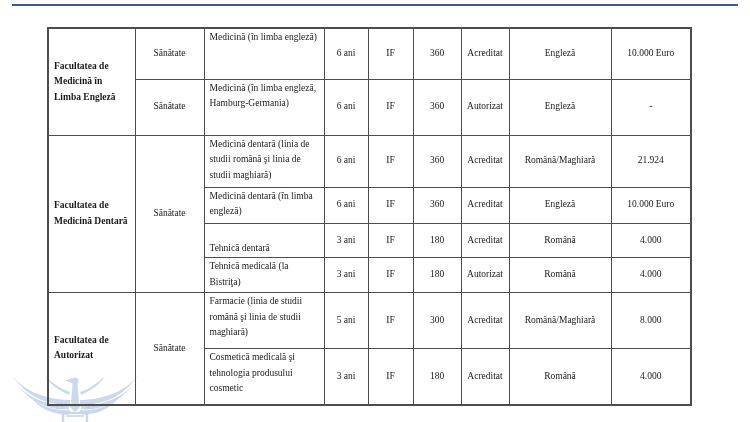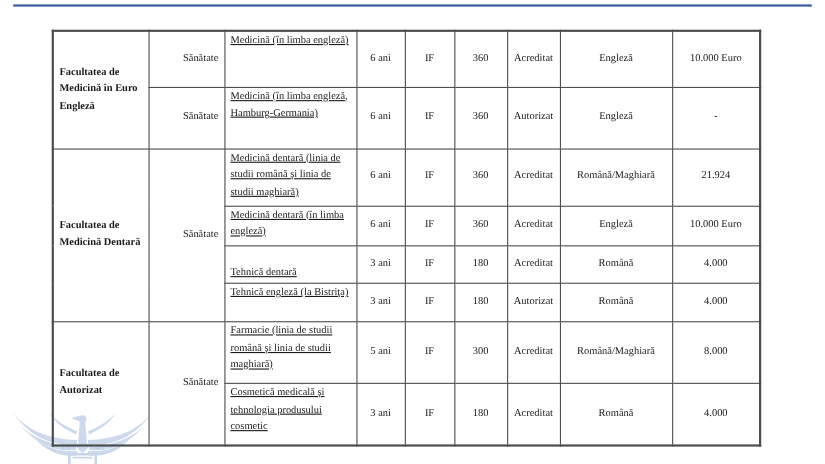"Medicină (în limba engleză)" td.c-program { text-decoration: underline -> none }
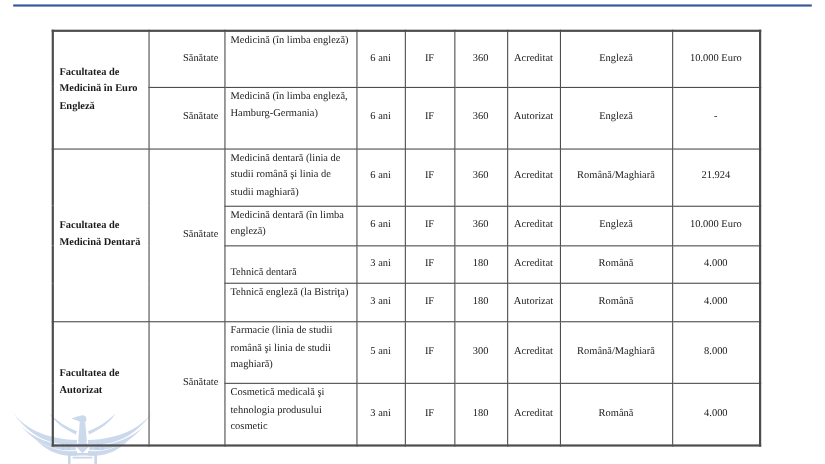"Sănătate" td.c-domain { text-align: right -> center }
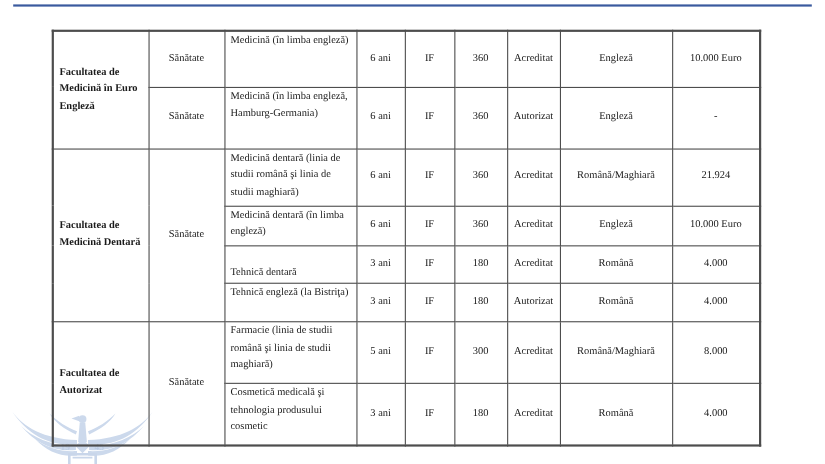"Facultatea de Medicină în Euro" td.c-faculty { text: Euro -> Limba }
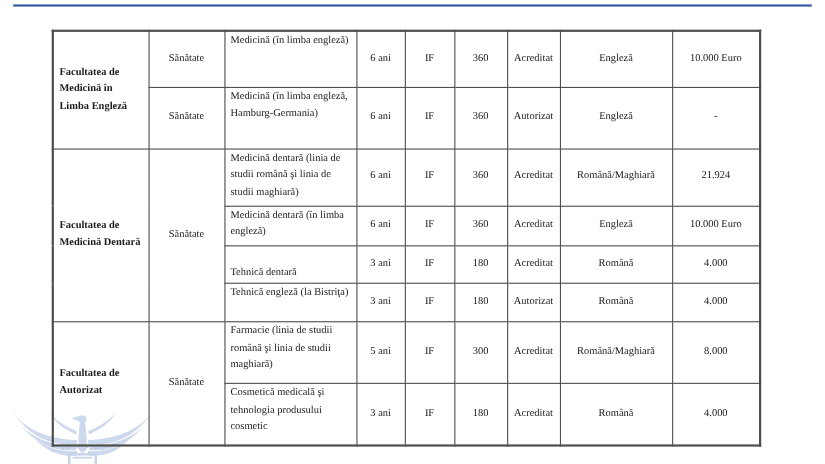"Tehnică engleză (la Bistriţa)" td.c-program { text: engleză -> medicală }
